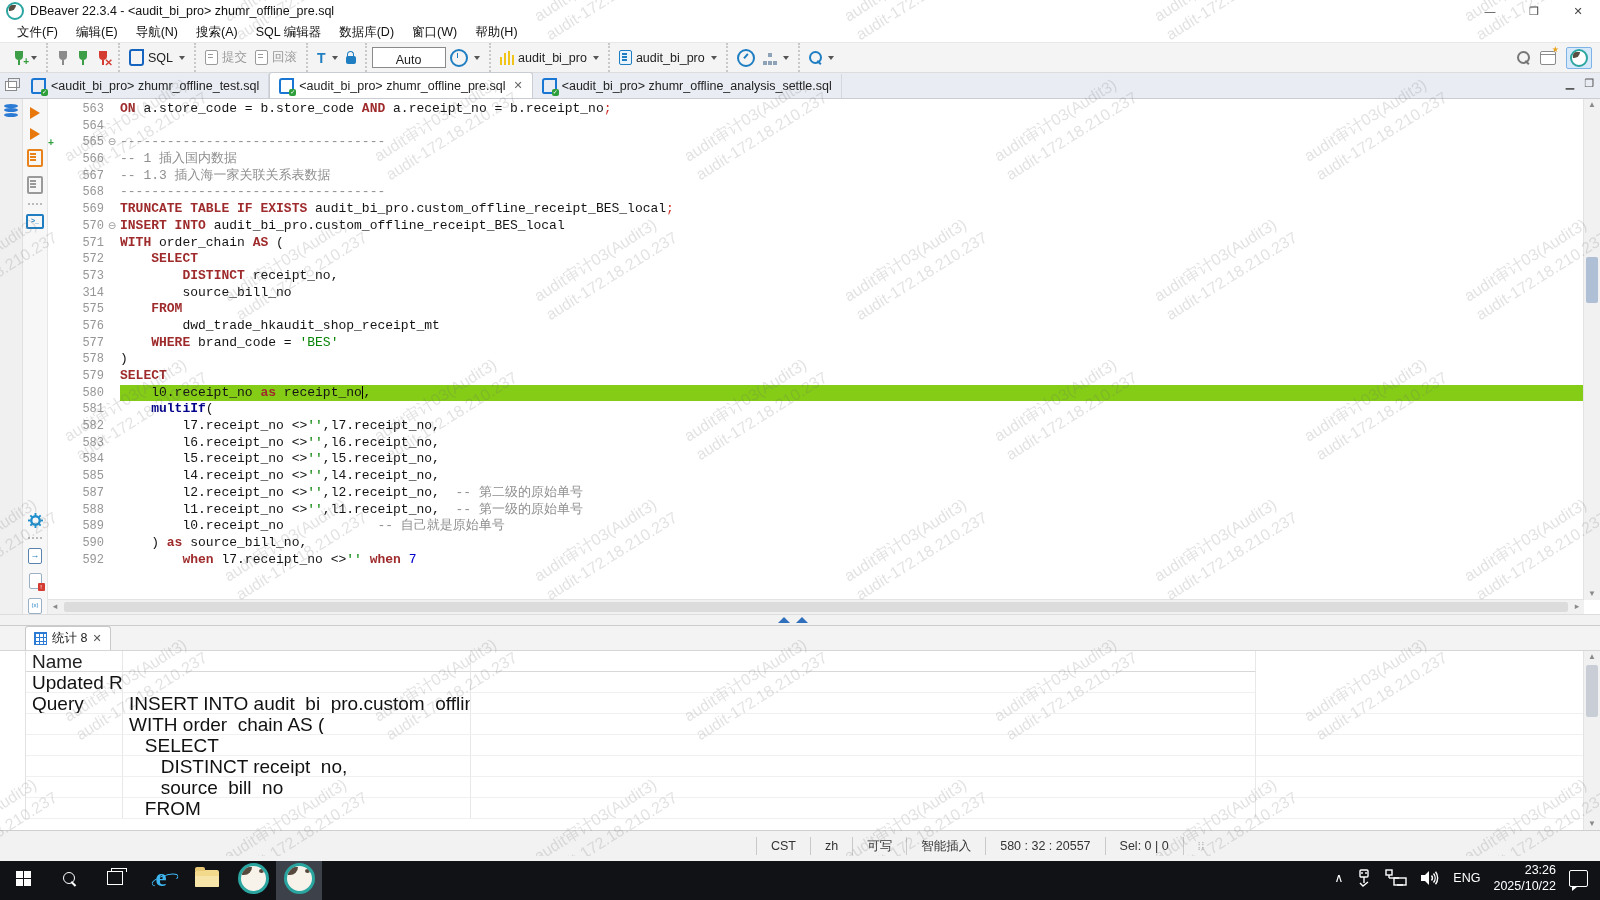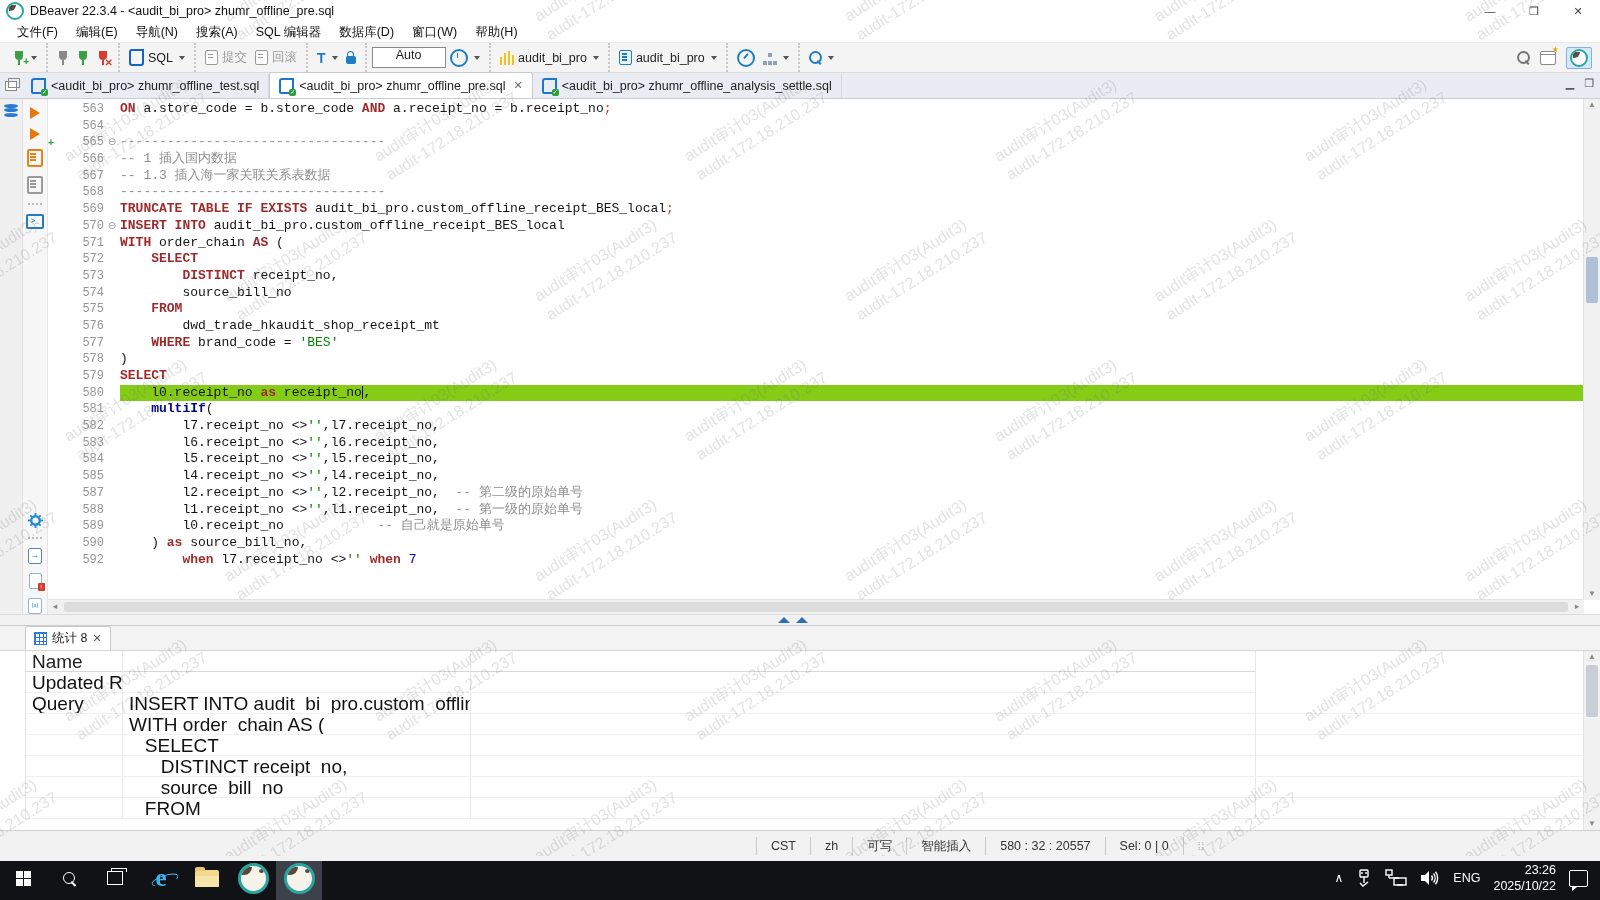"Auto" .combo { align-items: flex-start -> flex-end }
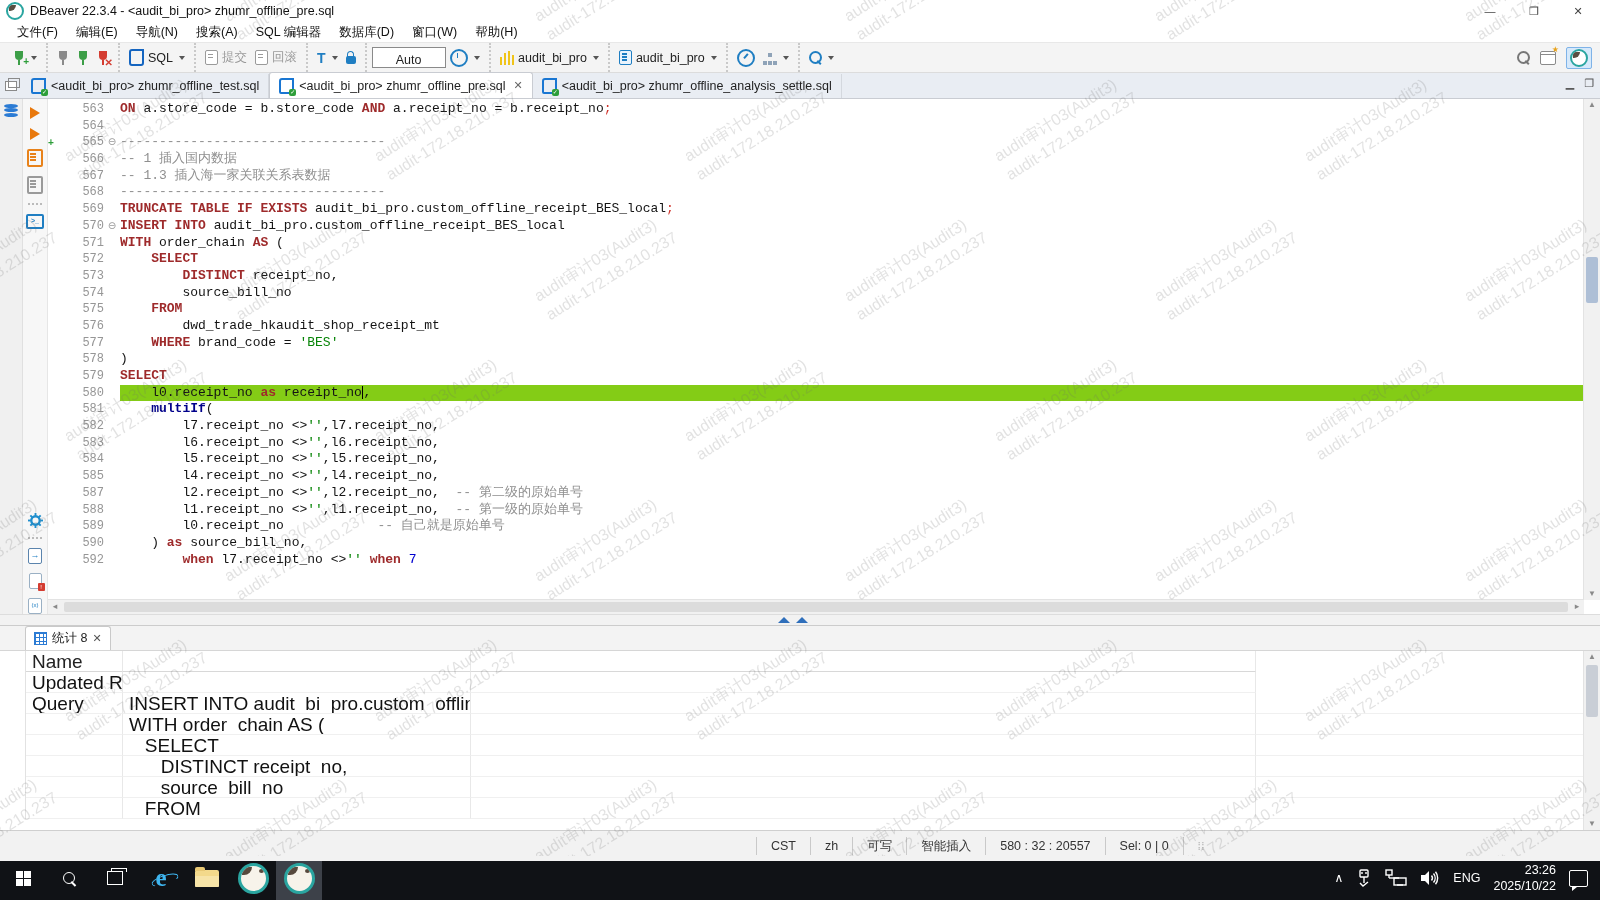"574" span.line-no { text: 574 -> 314 }
